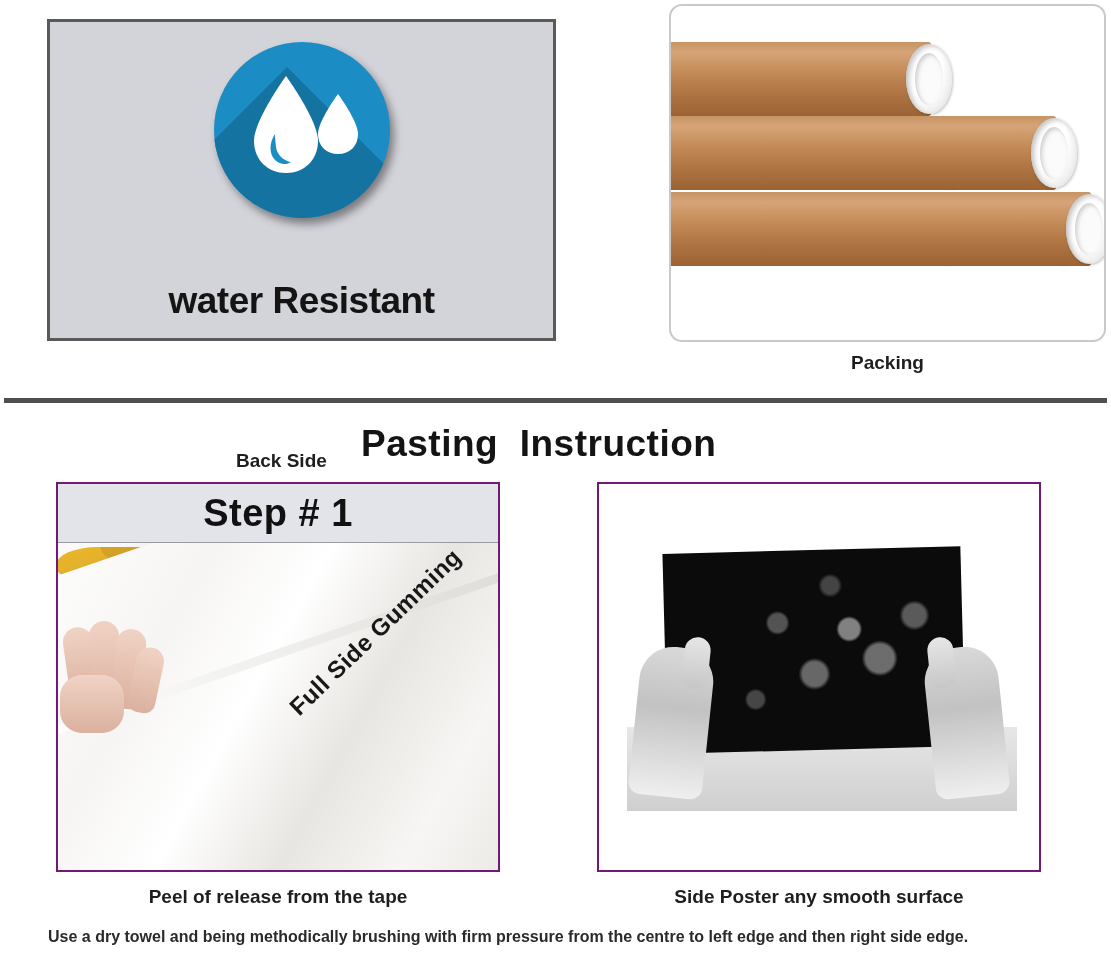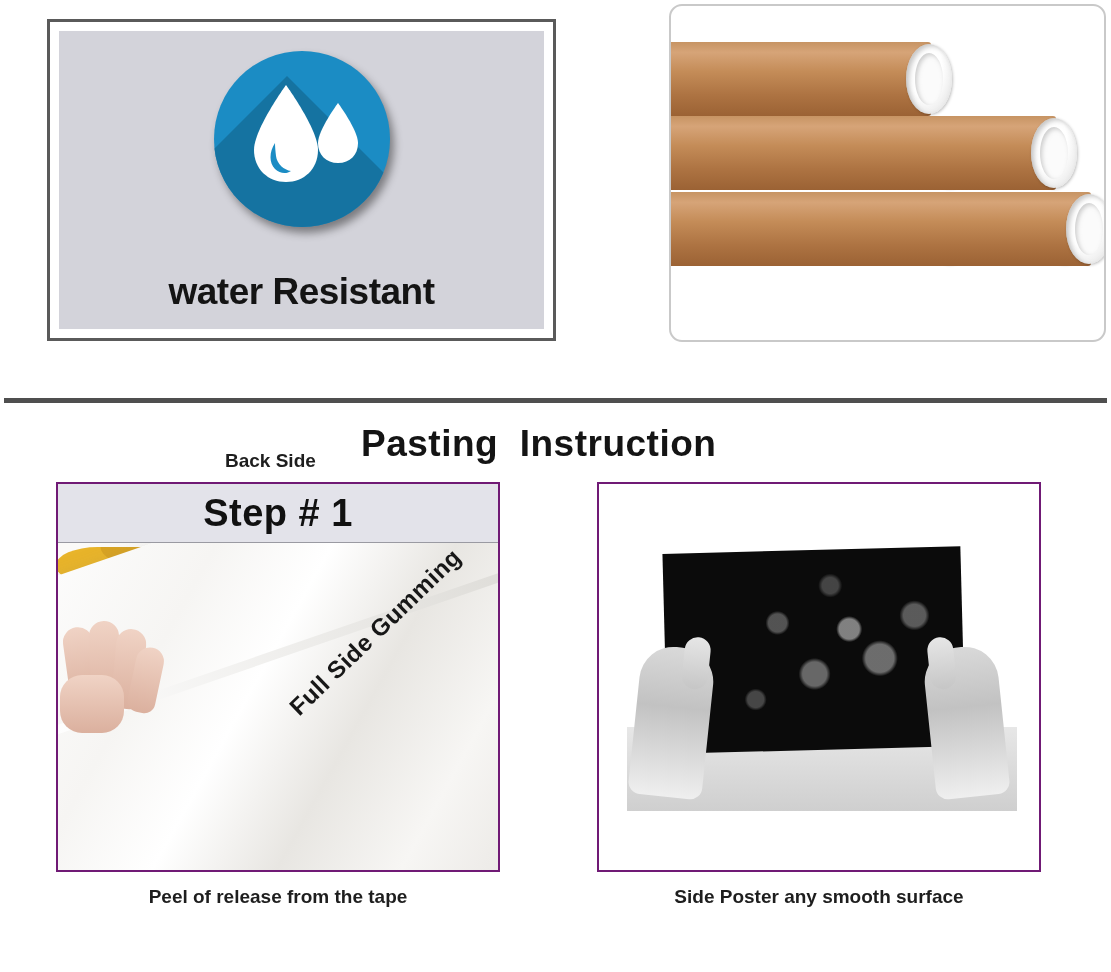"water Resistant" #water-panel { padding: 9px -> none }
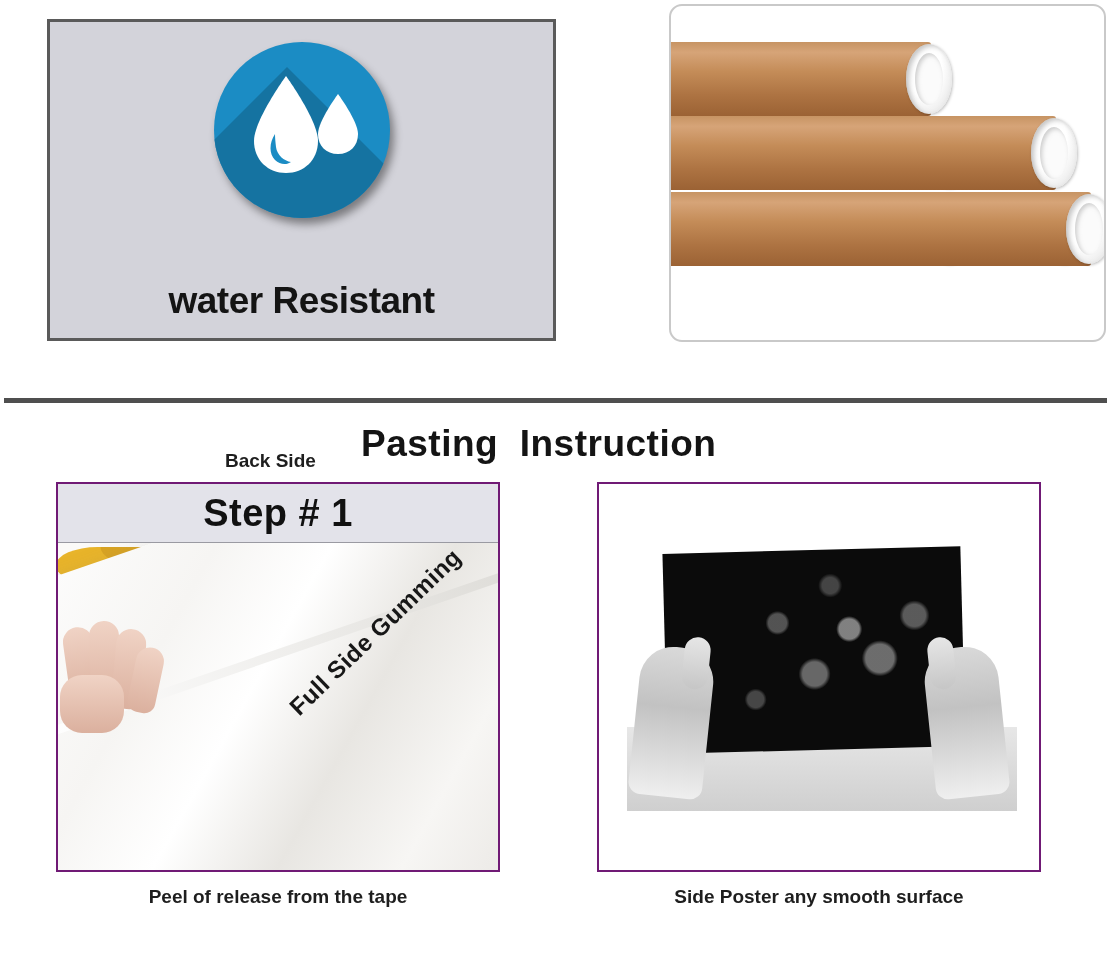"Packing" div { html: none -> <div>Packing</div> }
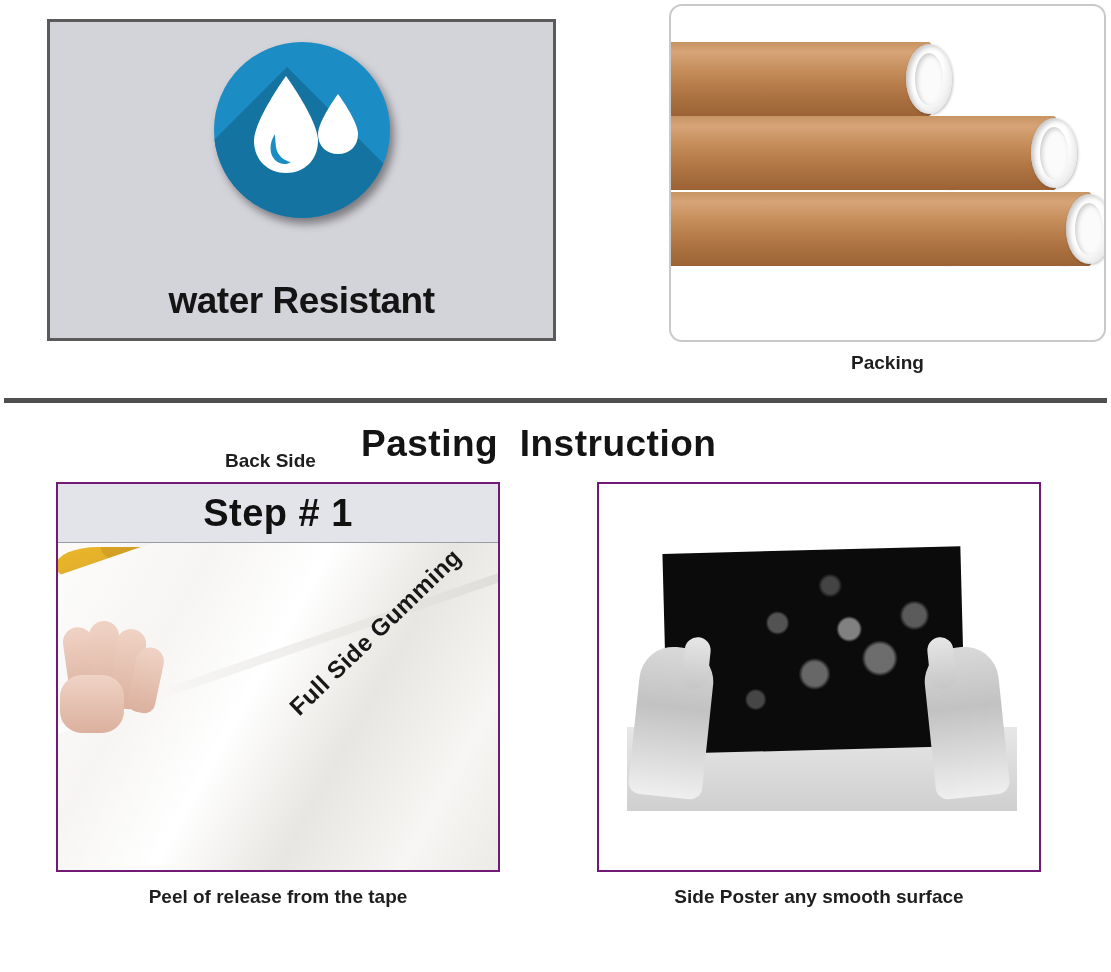"Back Side" #back-side-label { left: 225px -> 236px }
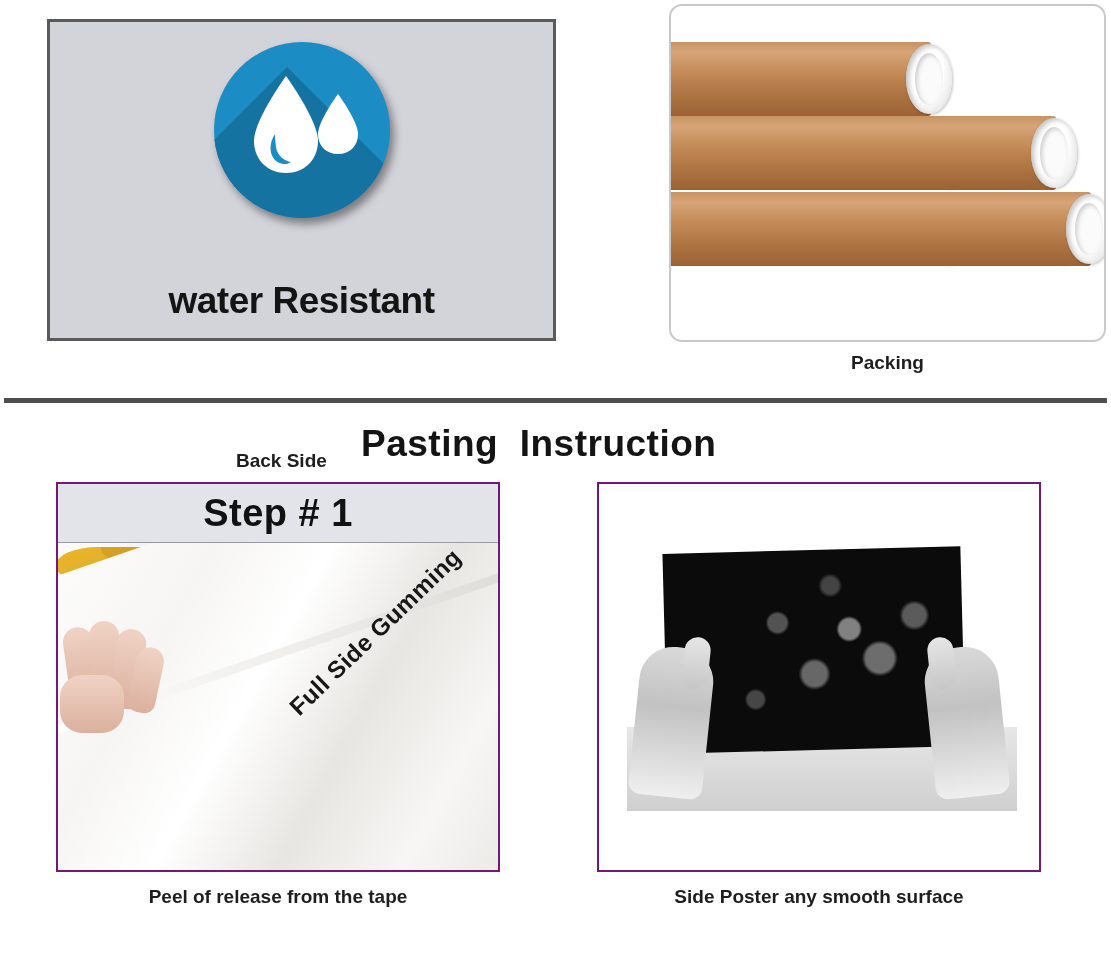"Use a dry towel and" div { html: none -> <div>Use a dry towel and being methodically brushing with firm pressure from the centre to left edge and then right side edge.</div> }
